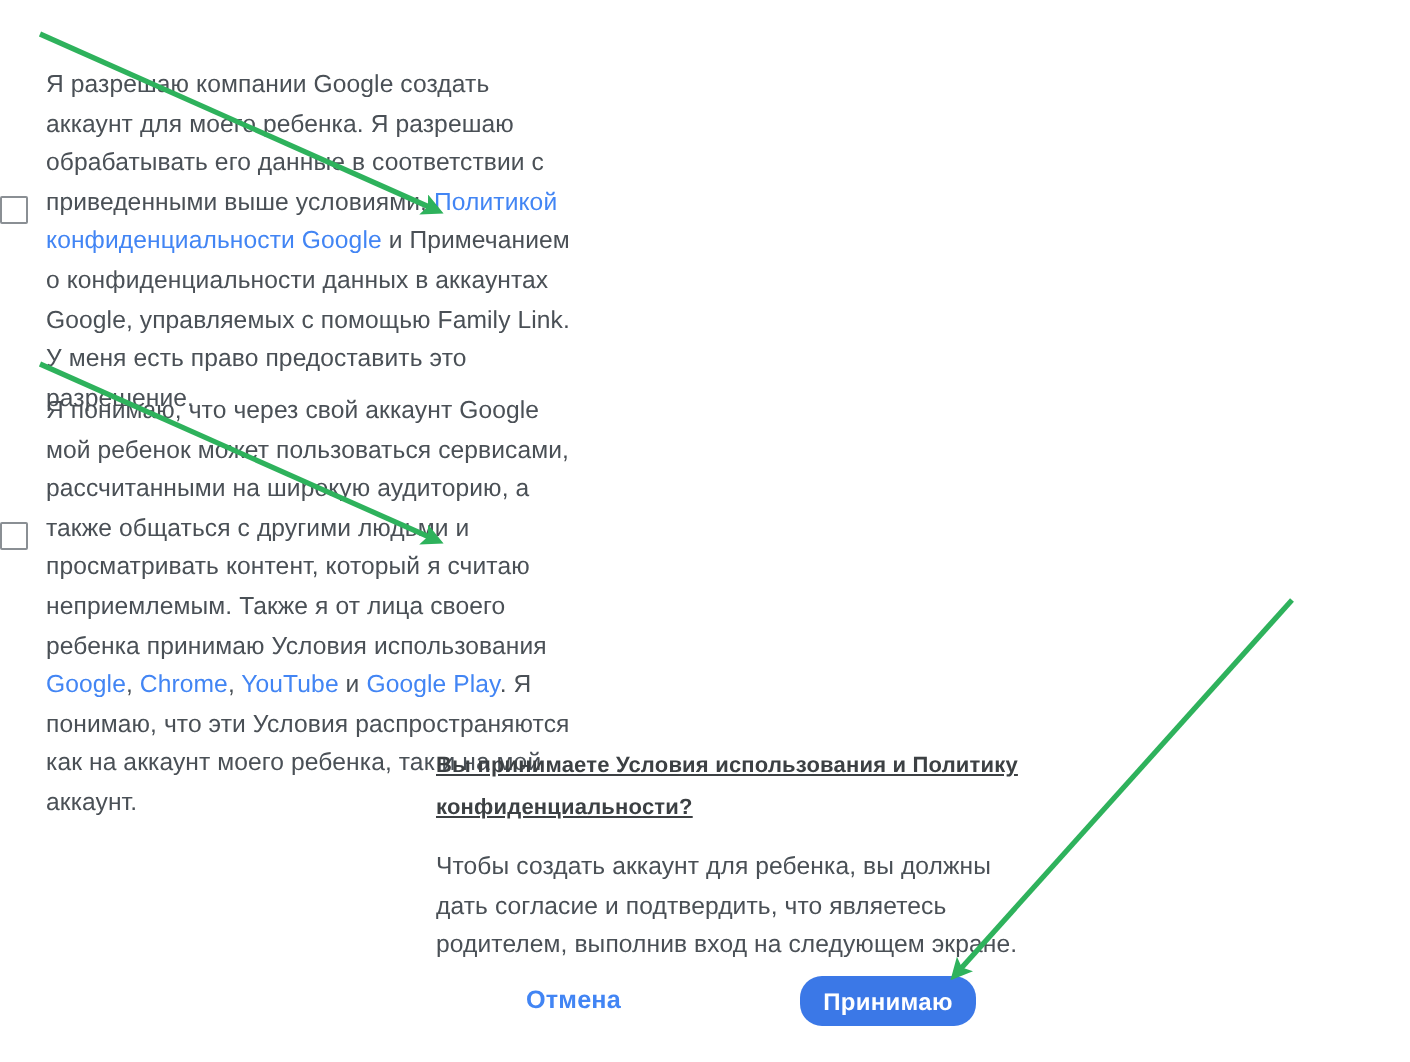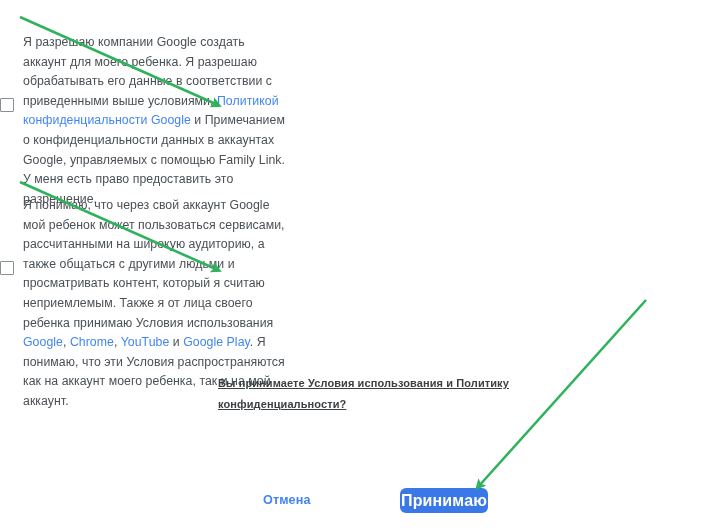"Чтобы создать аккаунт для ребенка," div.section-body { html: none -> <div>Чтобы создать аккаунт для ребенка, вы должны дать согласие и подтвердить, что являетесь родителем, выполнив вход на следующем экране.</div> }
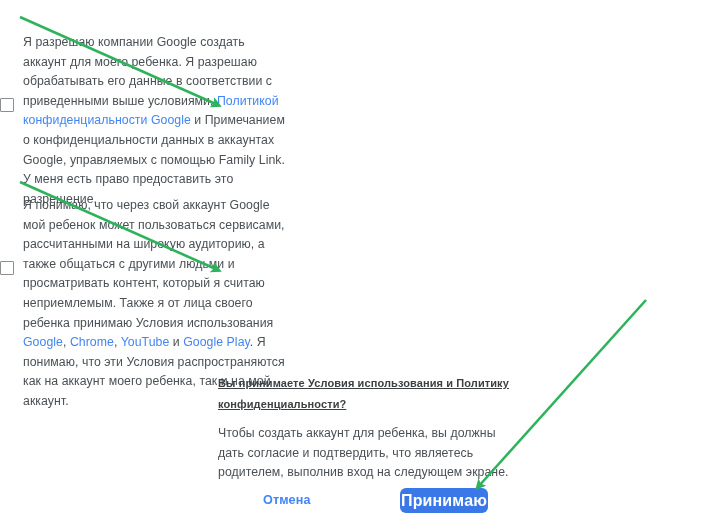"Принимаю" .accept-button { border-radius: 6px -> 11px; font-size: 16px -> 12px }
